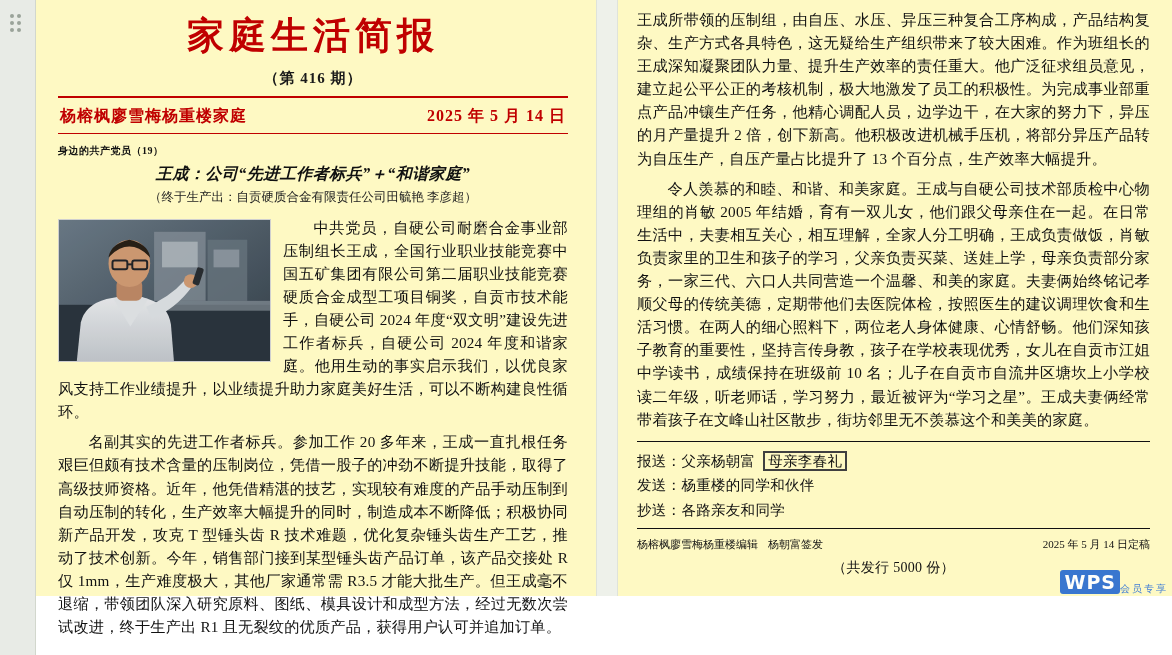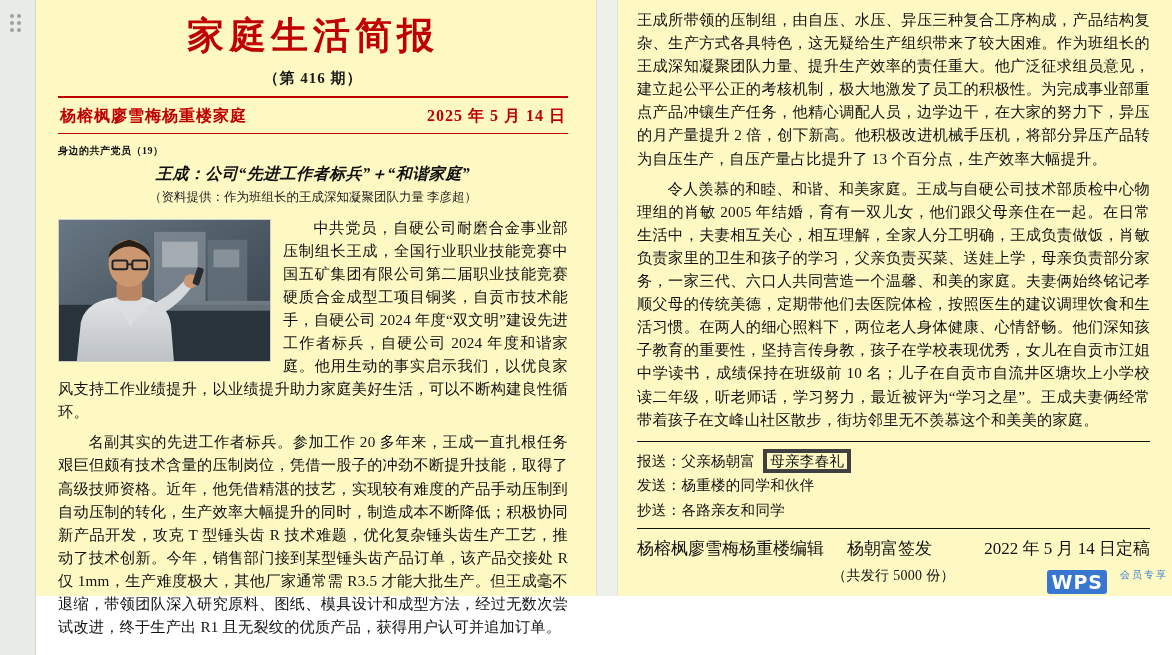"（资料提供：作为班组长的王成深知凝聚团队力量 李彦超）" div.byline { text: 资料提供：作为班组长的王成深知凝聚团队力量 -> 终于生产出：自贡硬质合金有限责任公司田毓艳 }
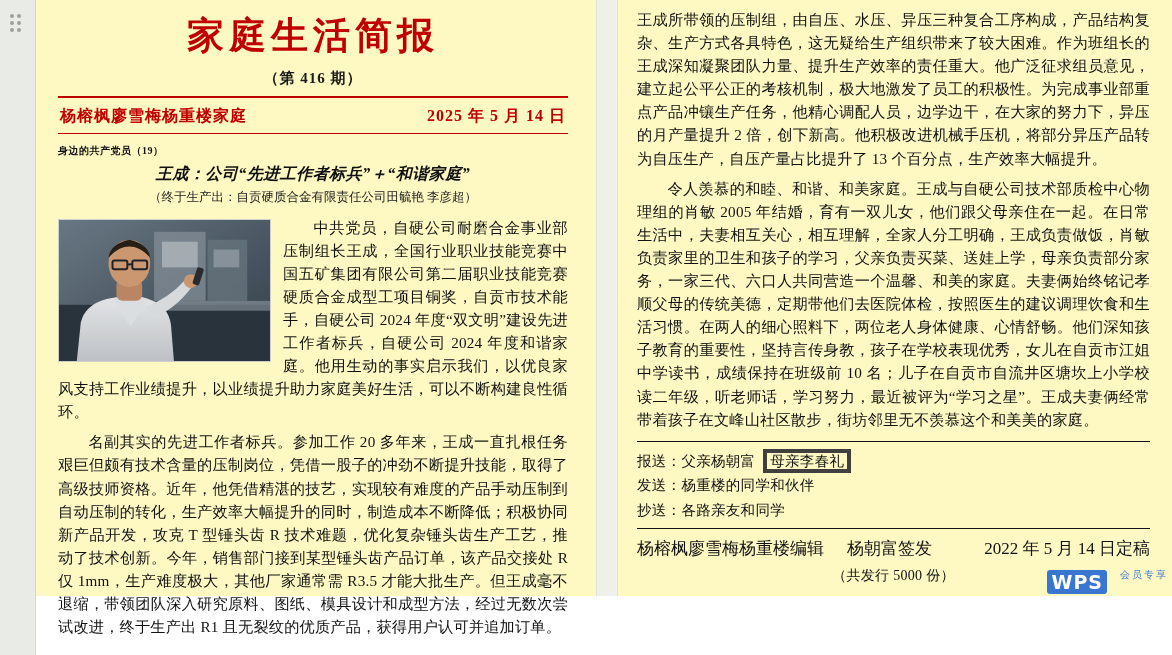"母亲李春礼" .boxed { border: 4px solid #404040 -> 2px solid #404040 }
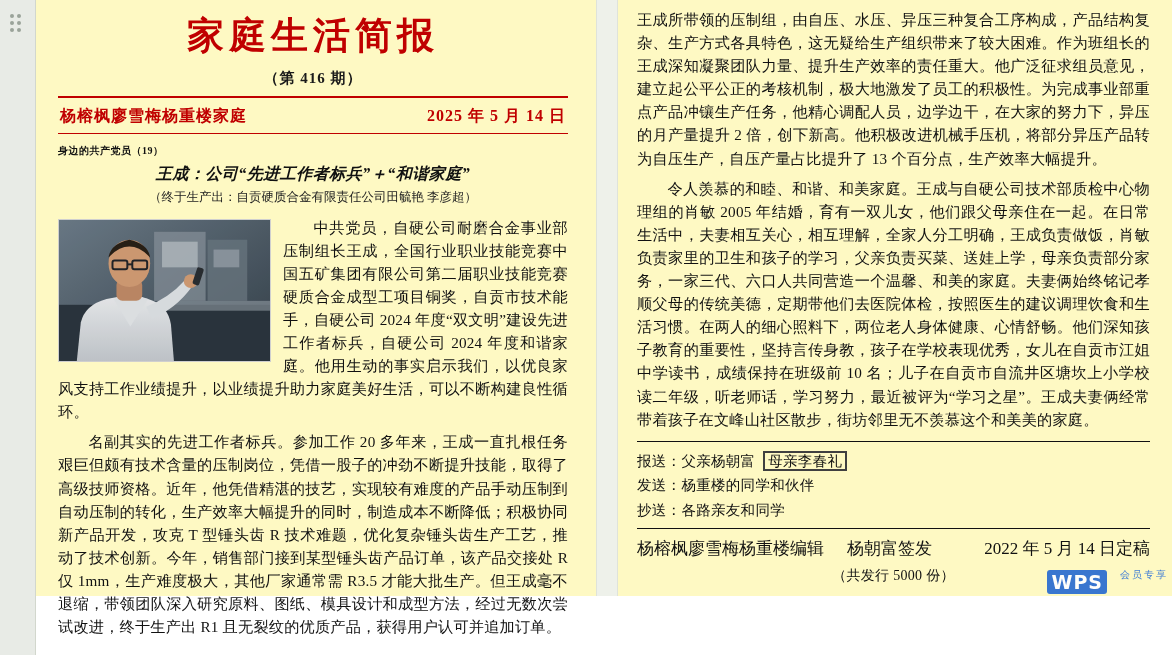"杨榕枫廖雪梅杨重楼编辑" .sign-row { font-size: 17px -> 11px; gap: 23px -> 10px }
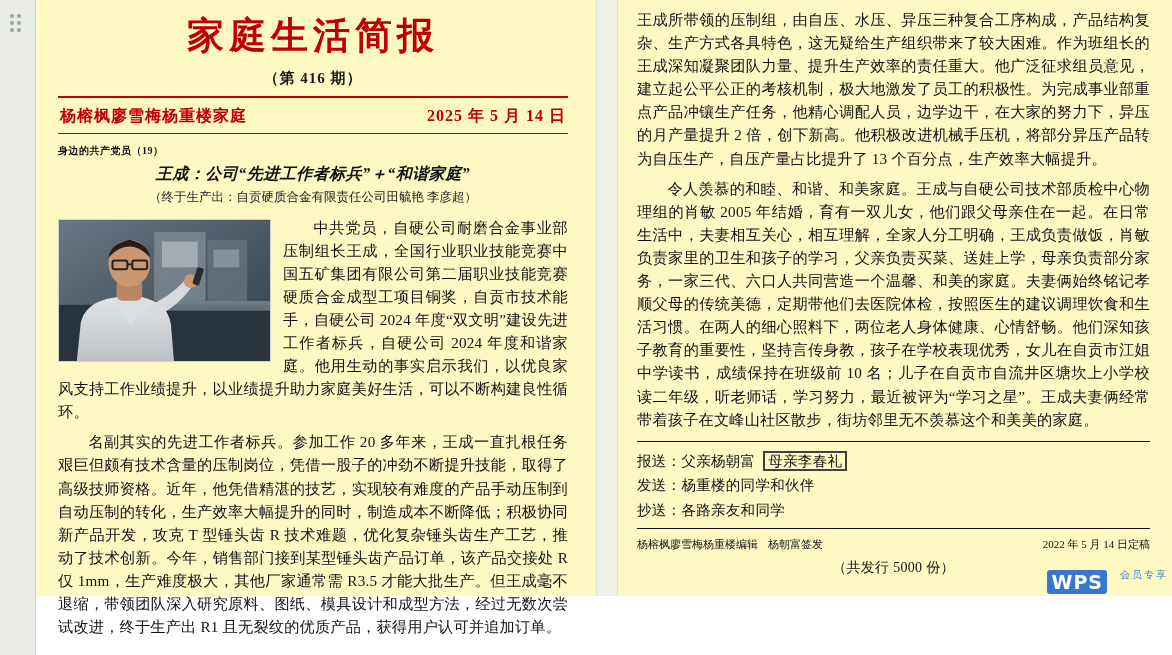"2022 年 5 月 14" span.last { text: 2022 -> 2025 }
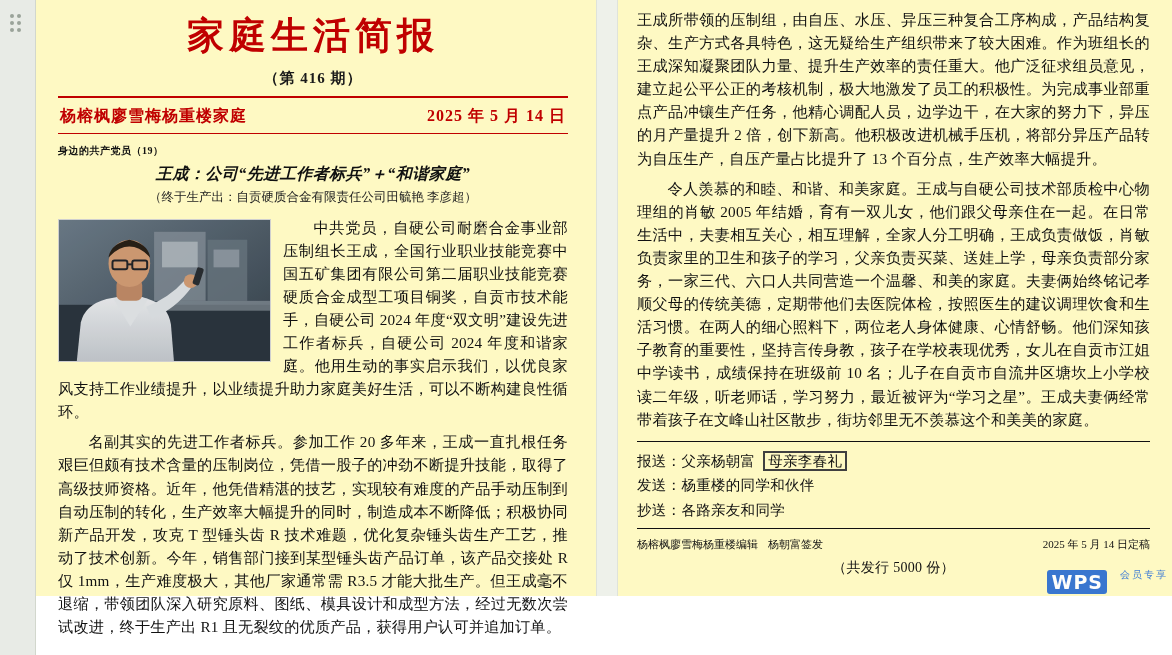"WPS" .watermark { align-items: flex-start -> flex-end; gap: 13px -> 0 }
